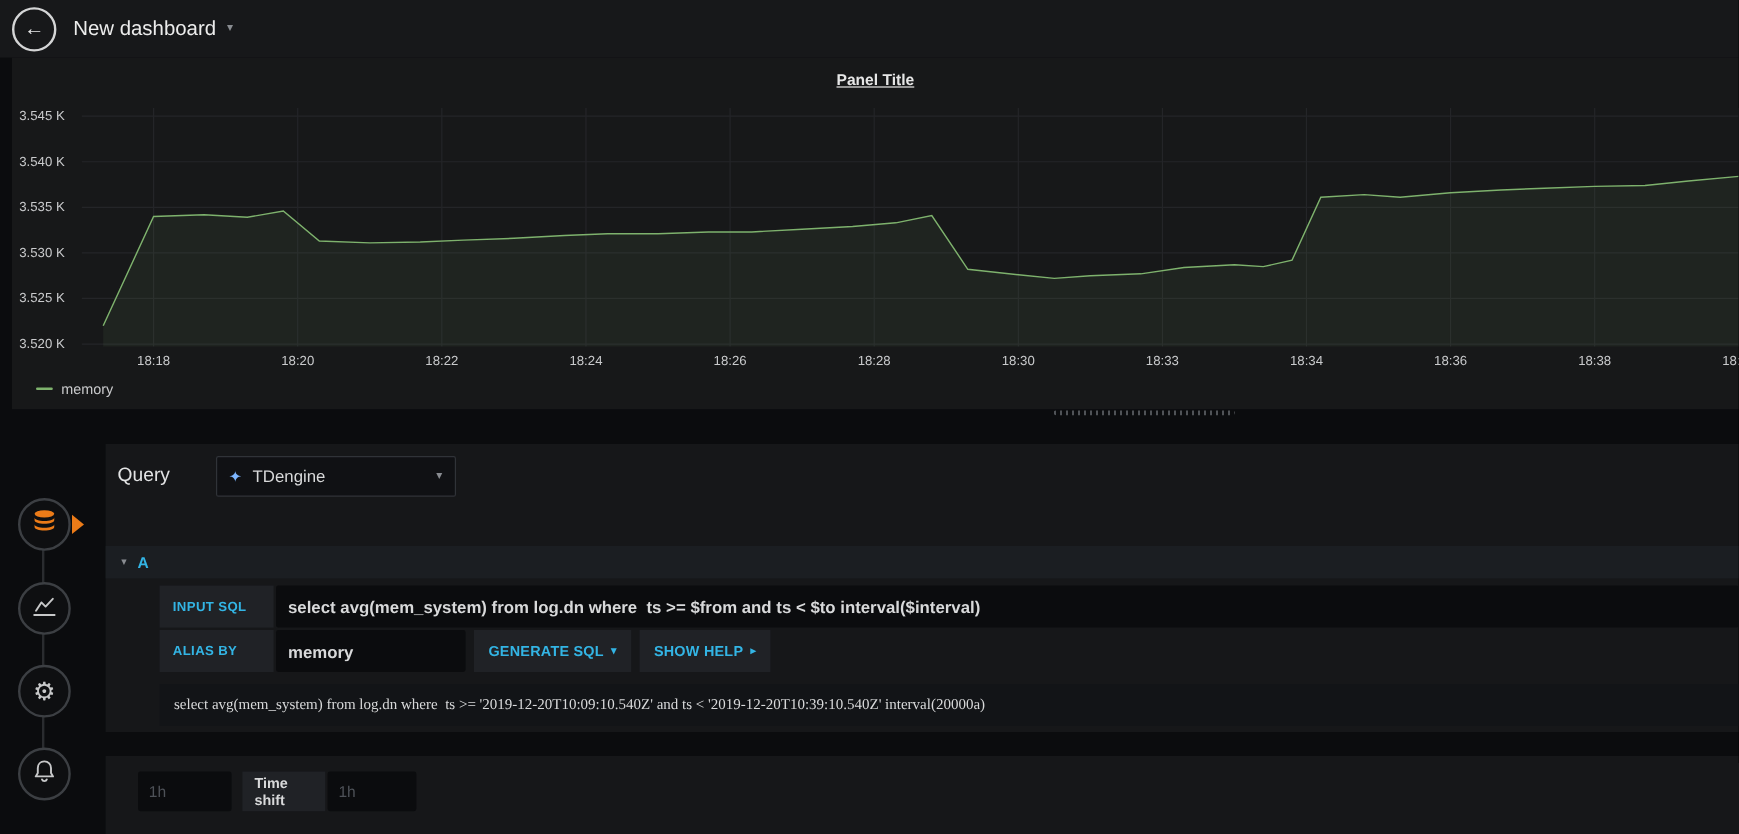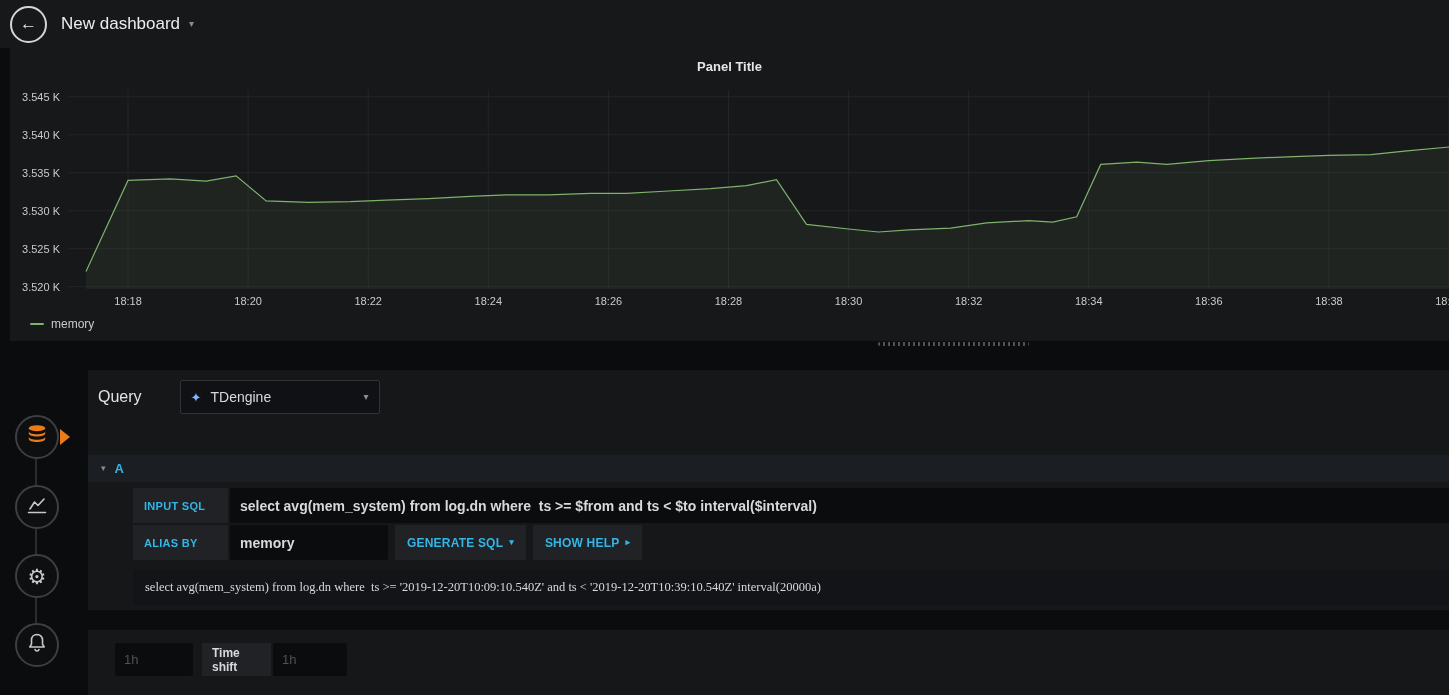"Panel Title" .panel-title { text-decoration: none -> underline }
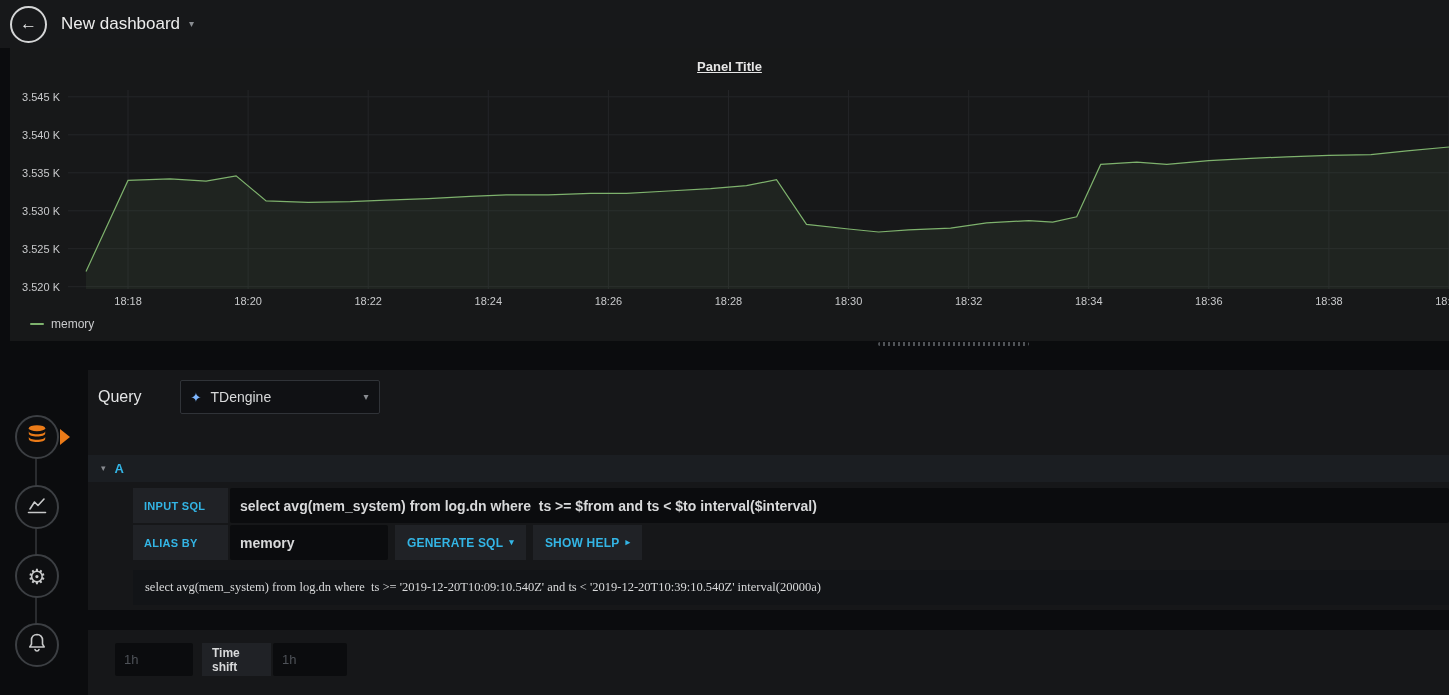"3.545 K" .ytick { text-align: right -> center }
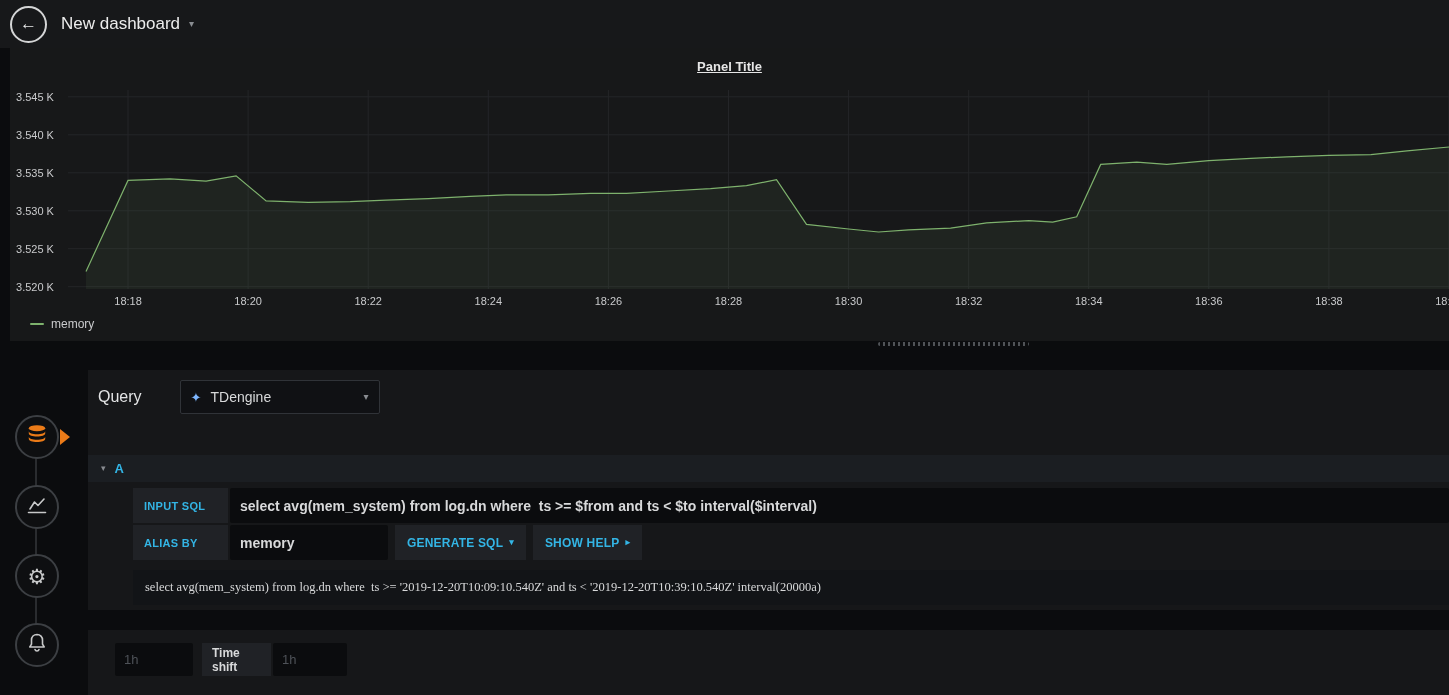"18:32" div.xtick { text: 18:32 -> 18:33 }
